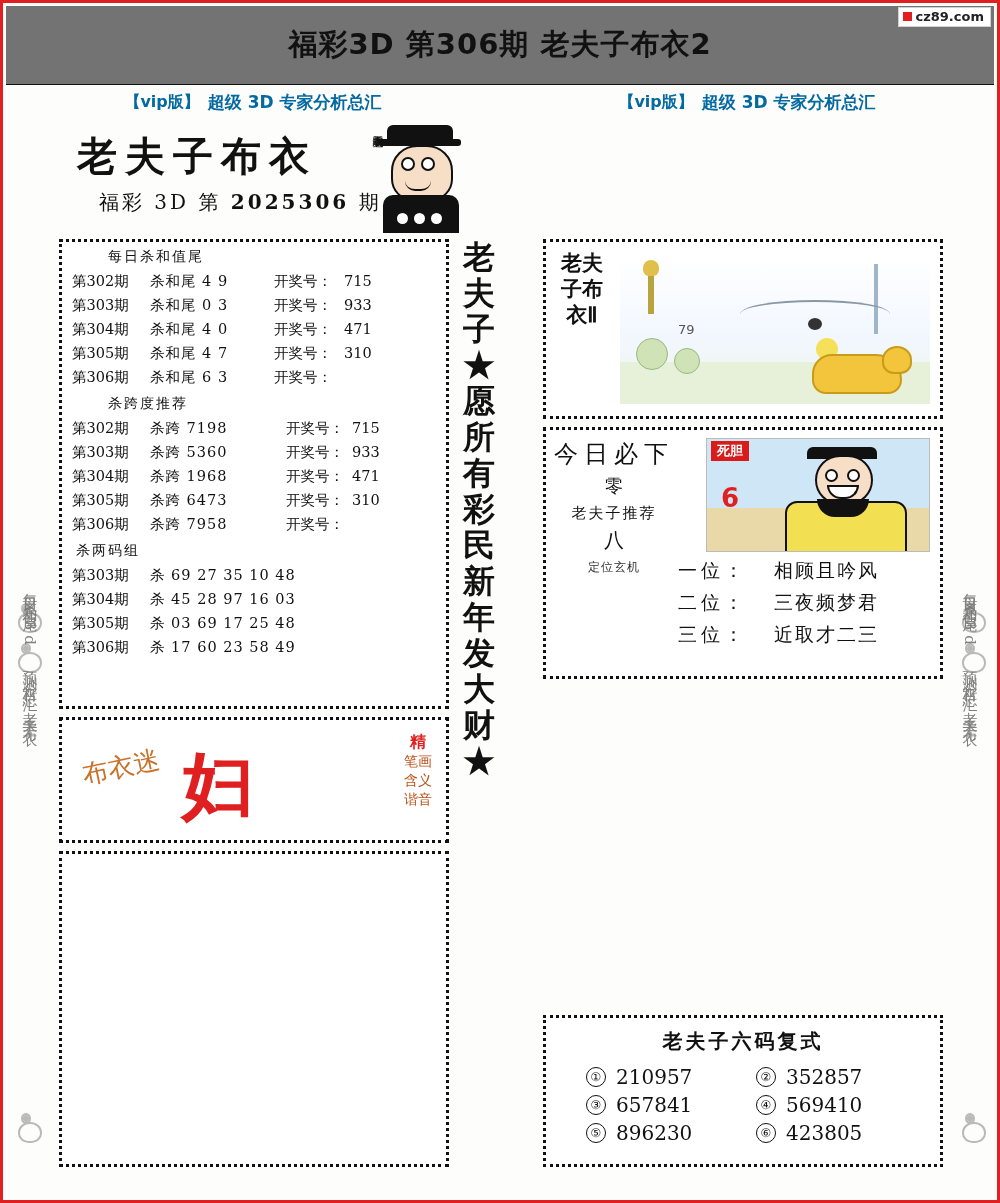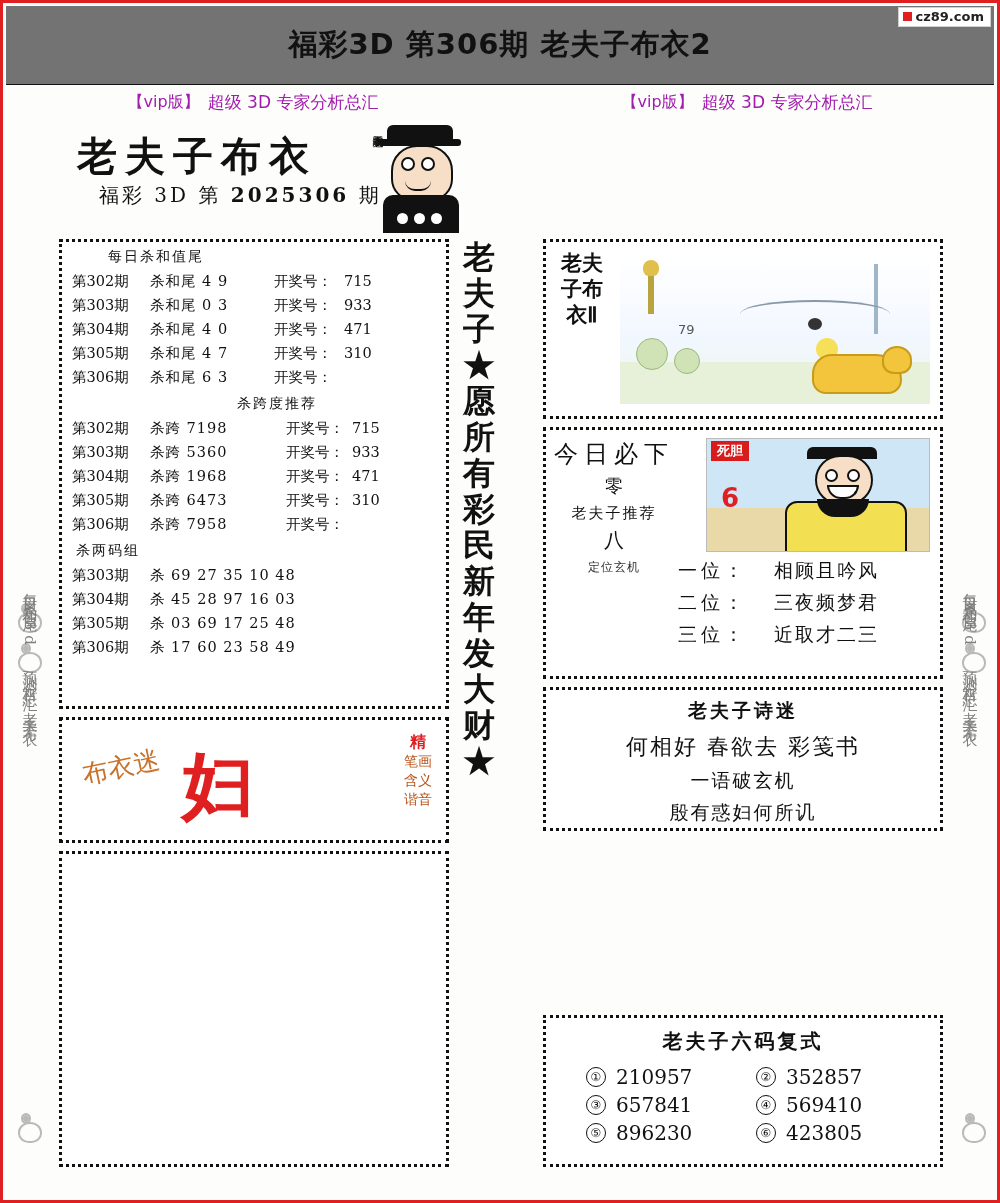"【vip版】" .vipstrip { color: #a21caf -> #0369a1; font-weight: normal -> bold }
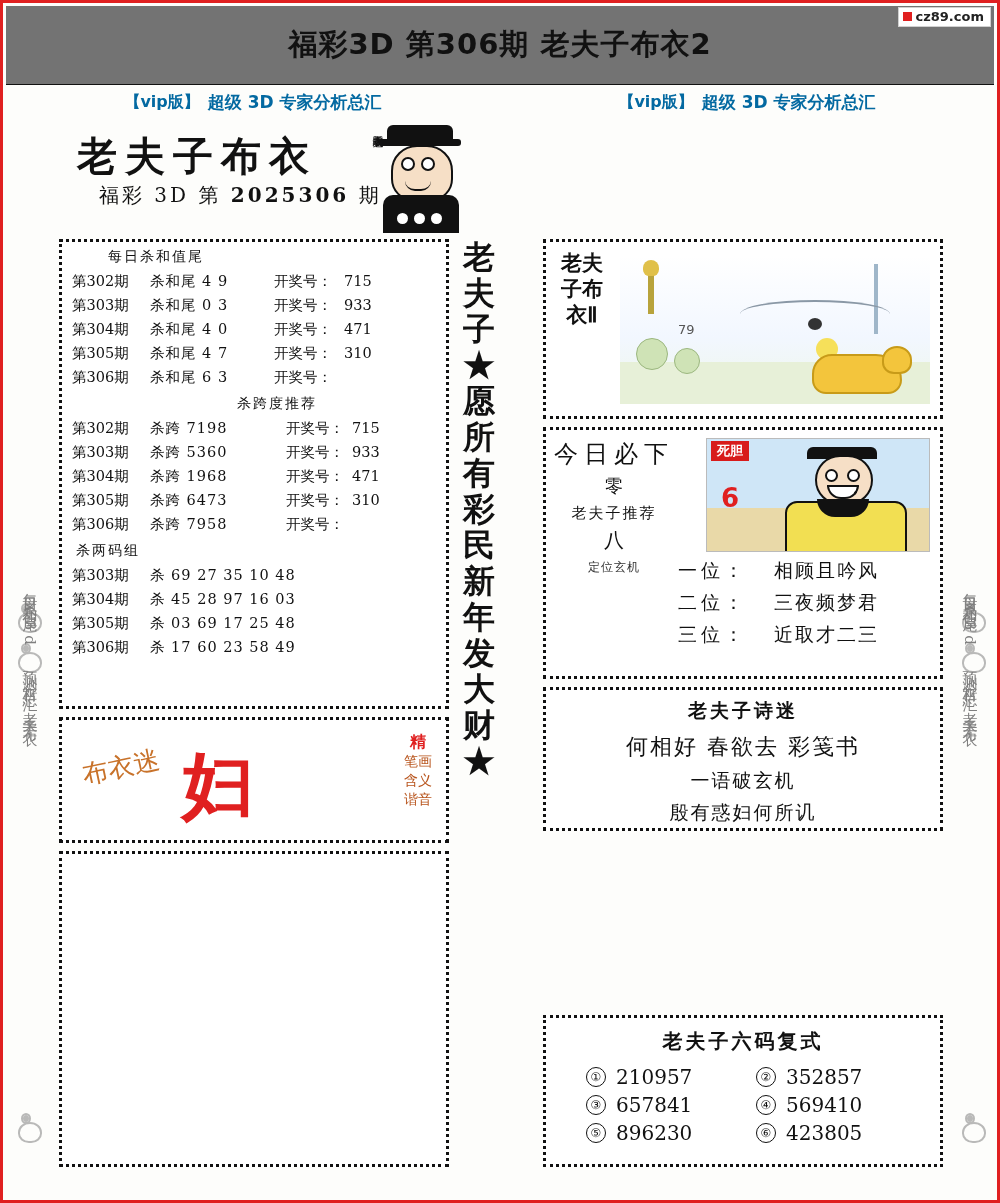"福彩 3D 第 2025306 期" .logo-sub { top: 61px -> 68px }
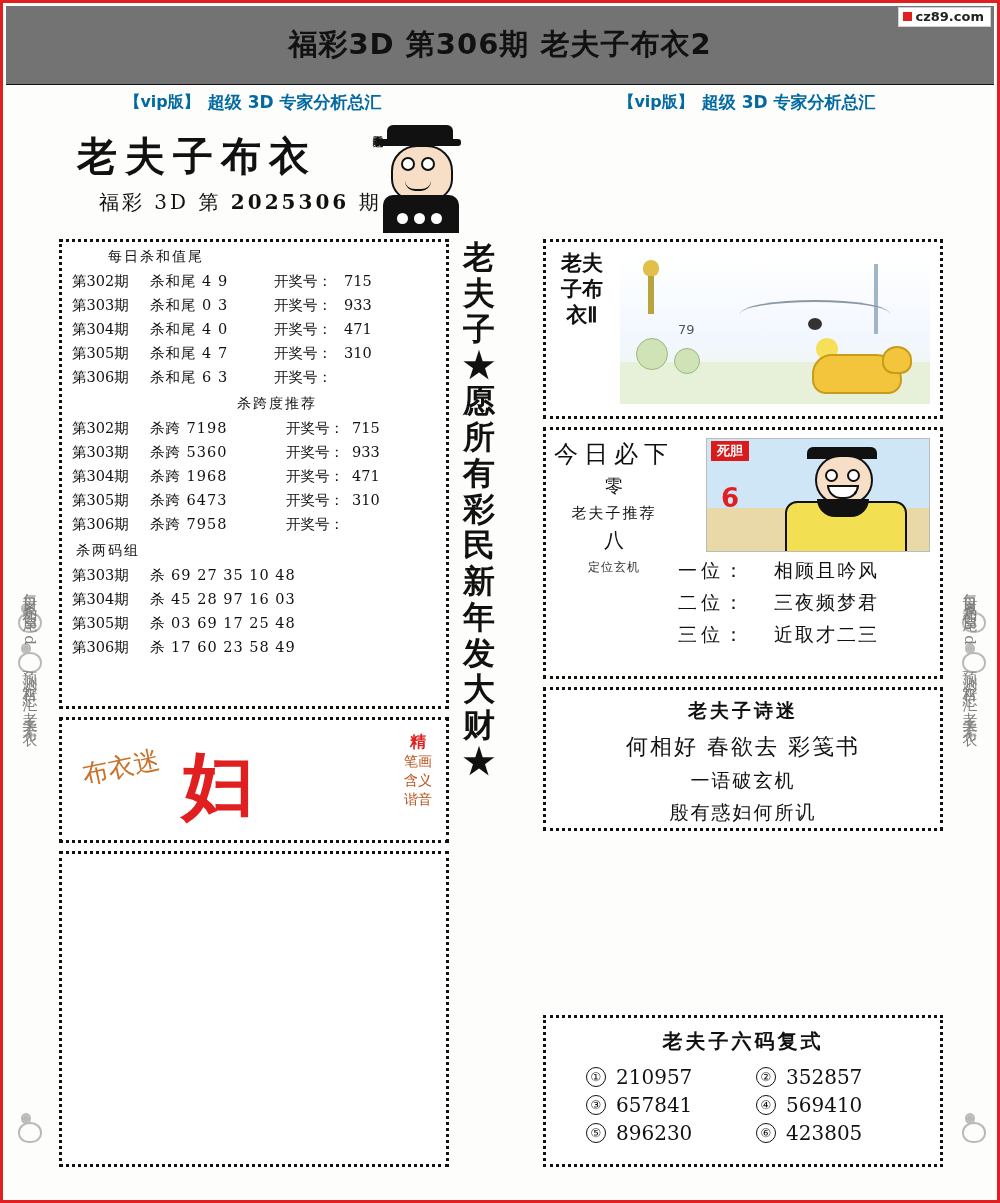"杀跨度推荐" div.sec-title { text-align: center -> none }
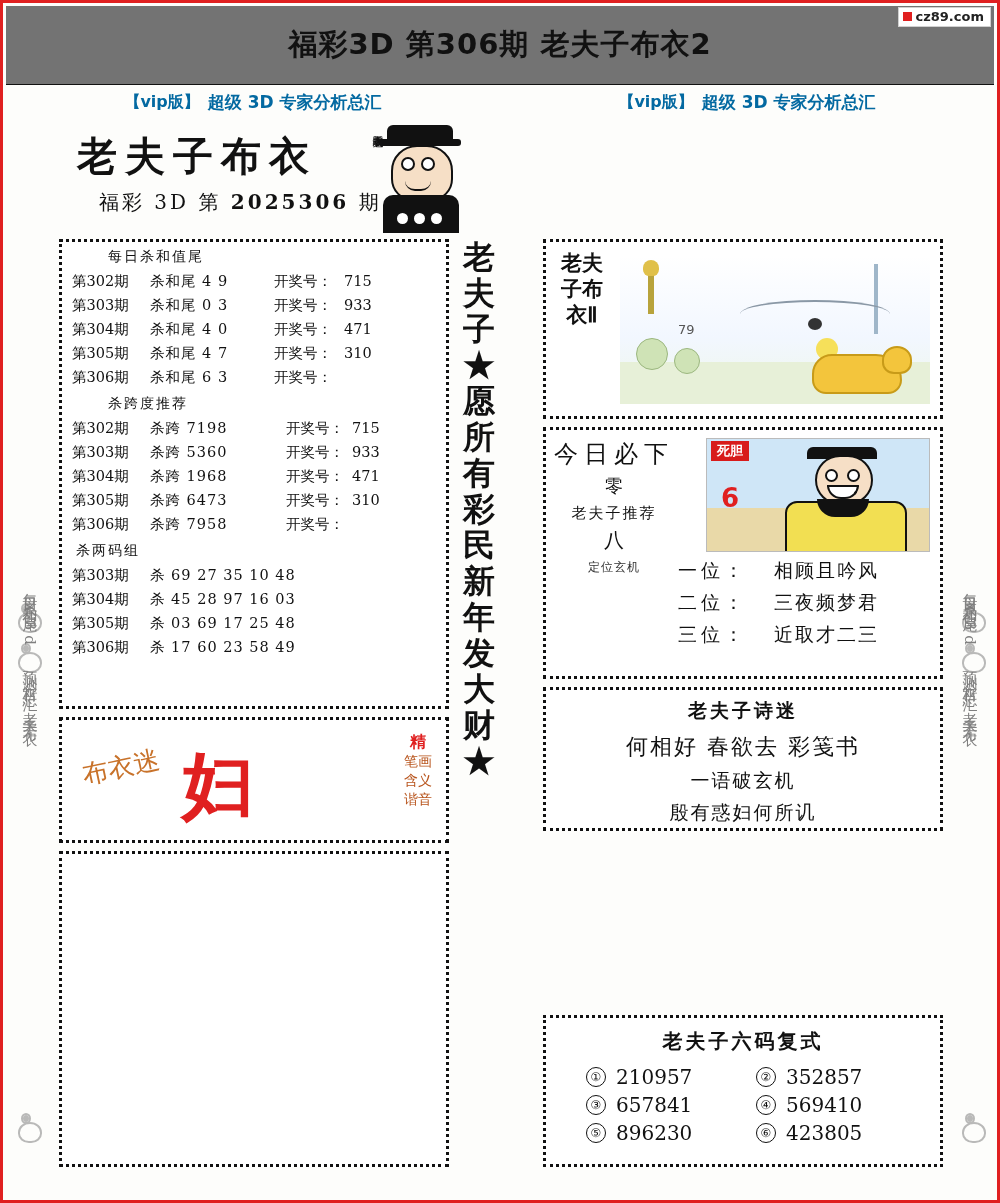"老夫子诗迷" div.dbox { html: <div> <div>老夫子诗迷</div> <div>何相好 春欲去 彩笺书</div> <div>一语破玄机</div> <div>殷有惑妇何所讥</div> </div> -> none }
